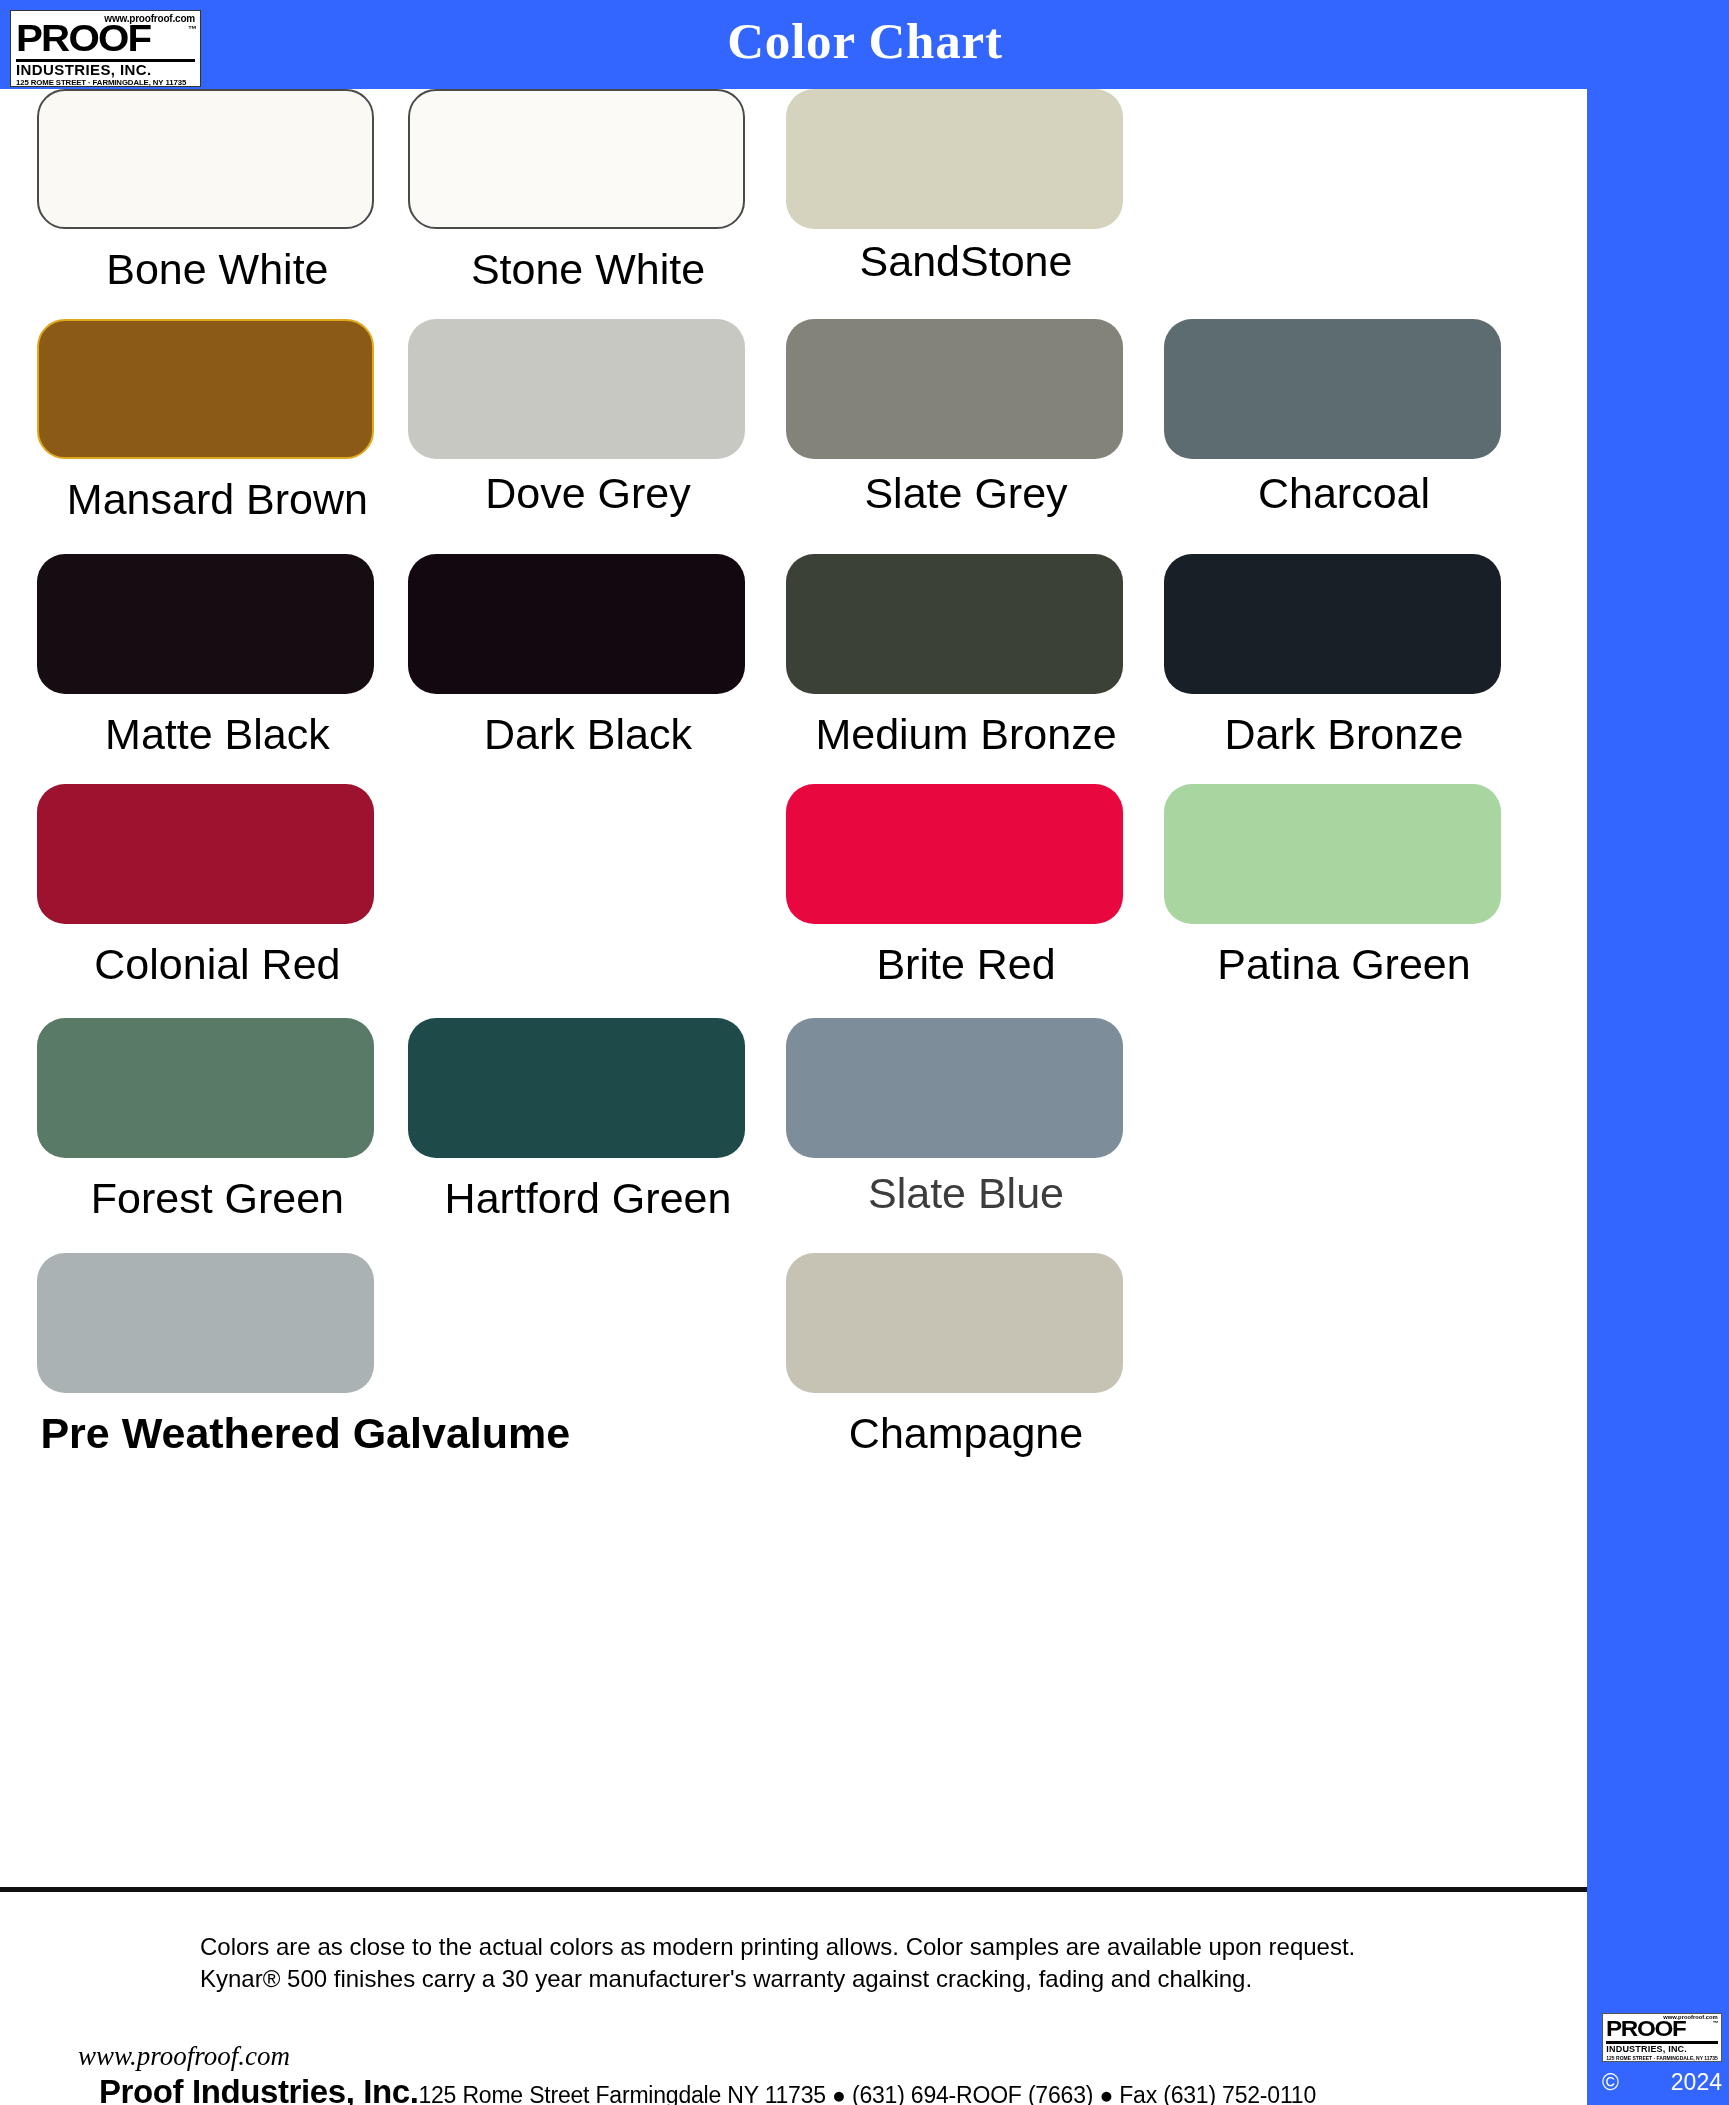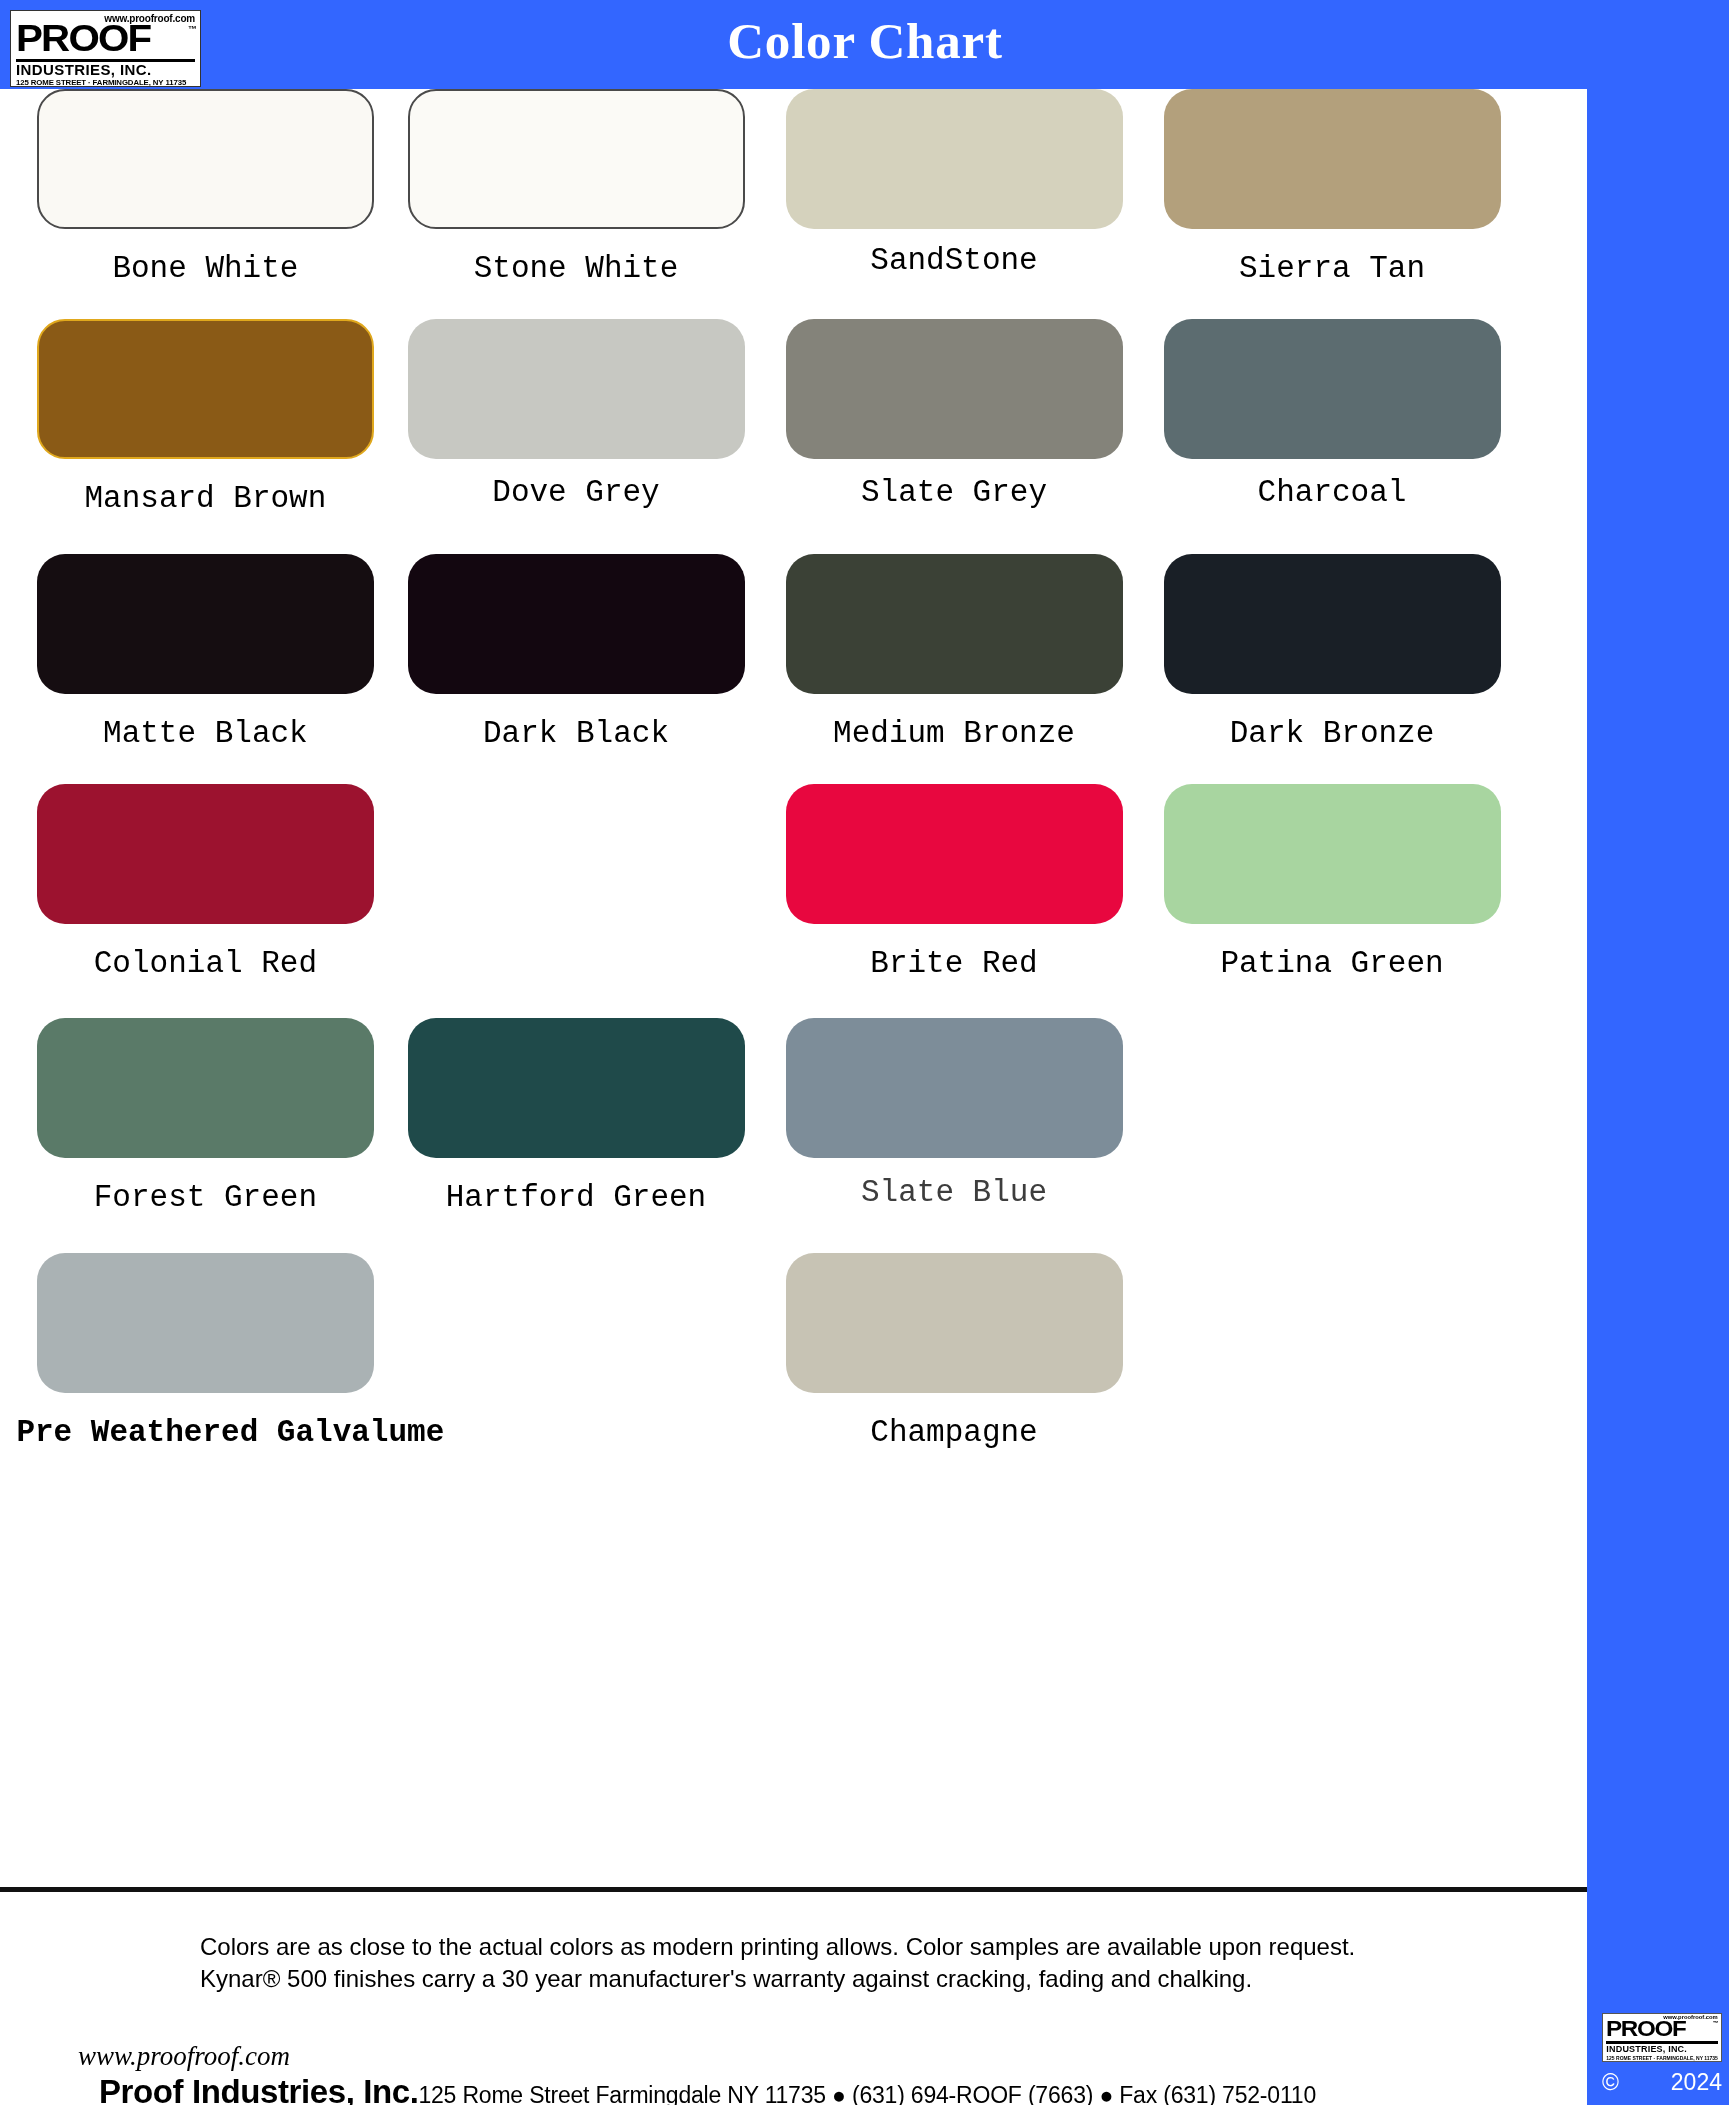"Bone White" .swatch-label { font-family: Liberation Mono, monospace -> Liberation Sans, sans-serif; font-size: 31px -> 43px; margin-left: none -> 24px }
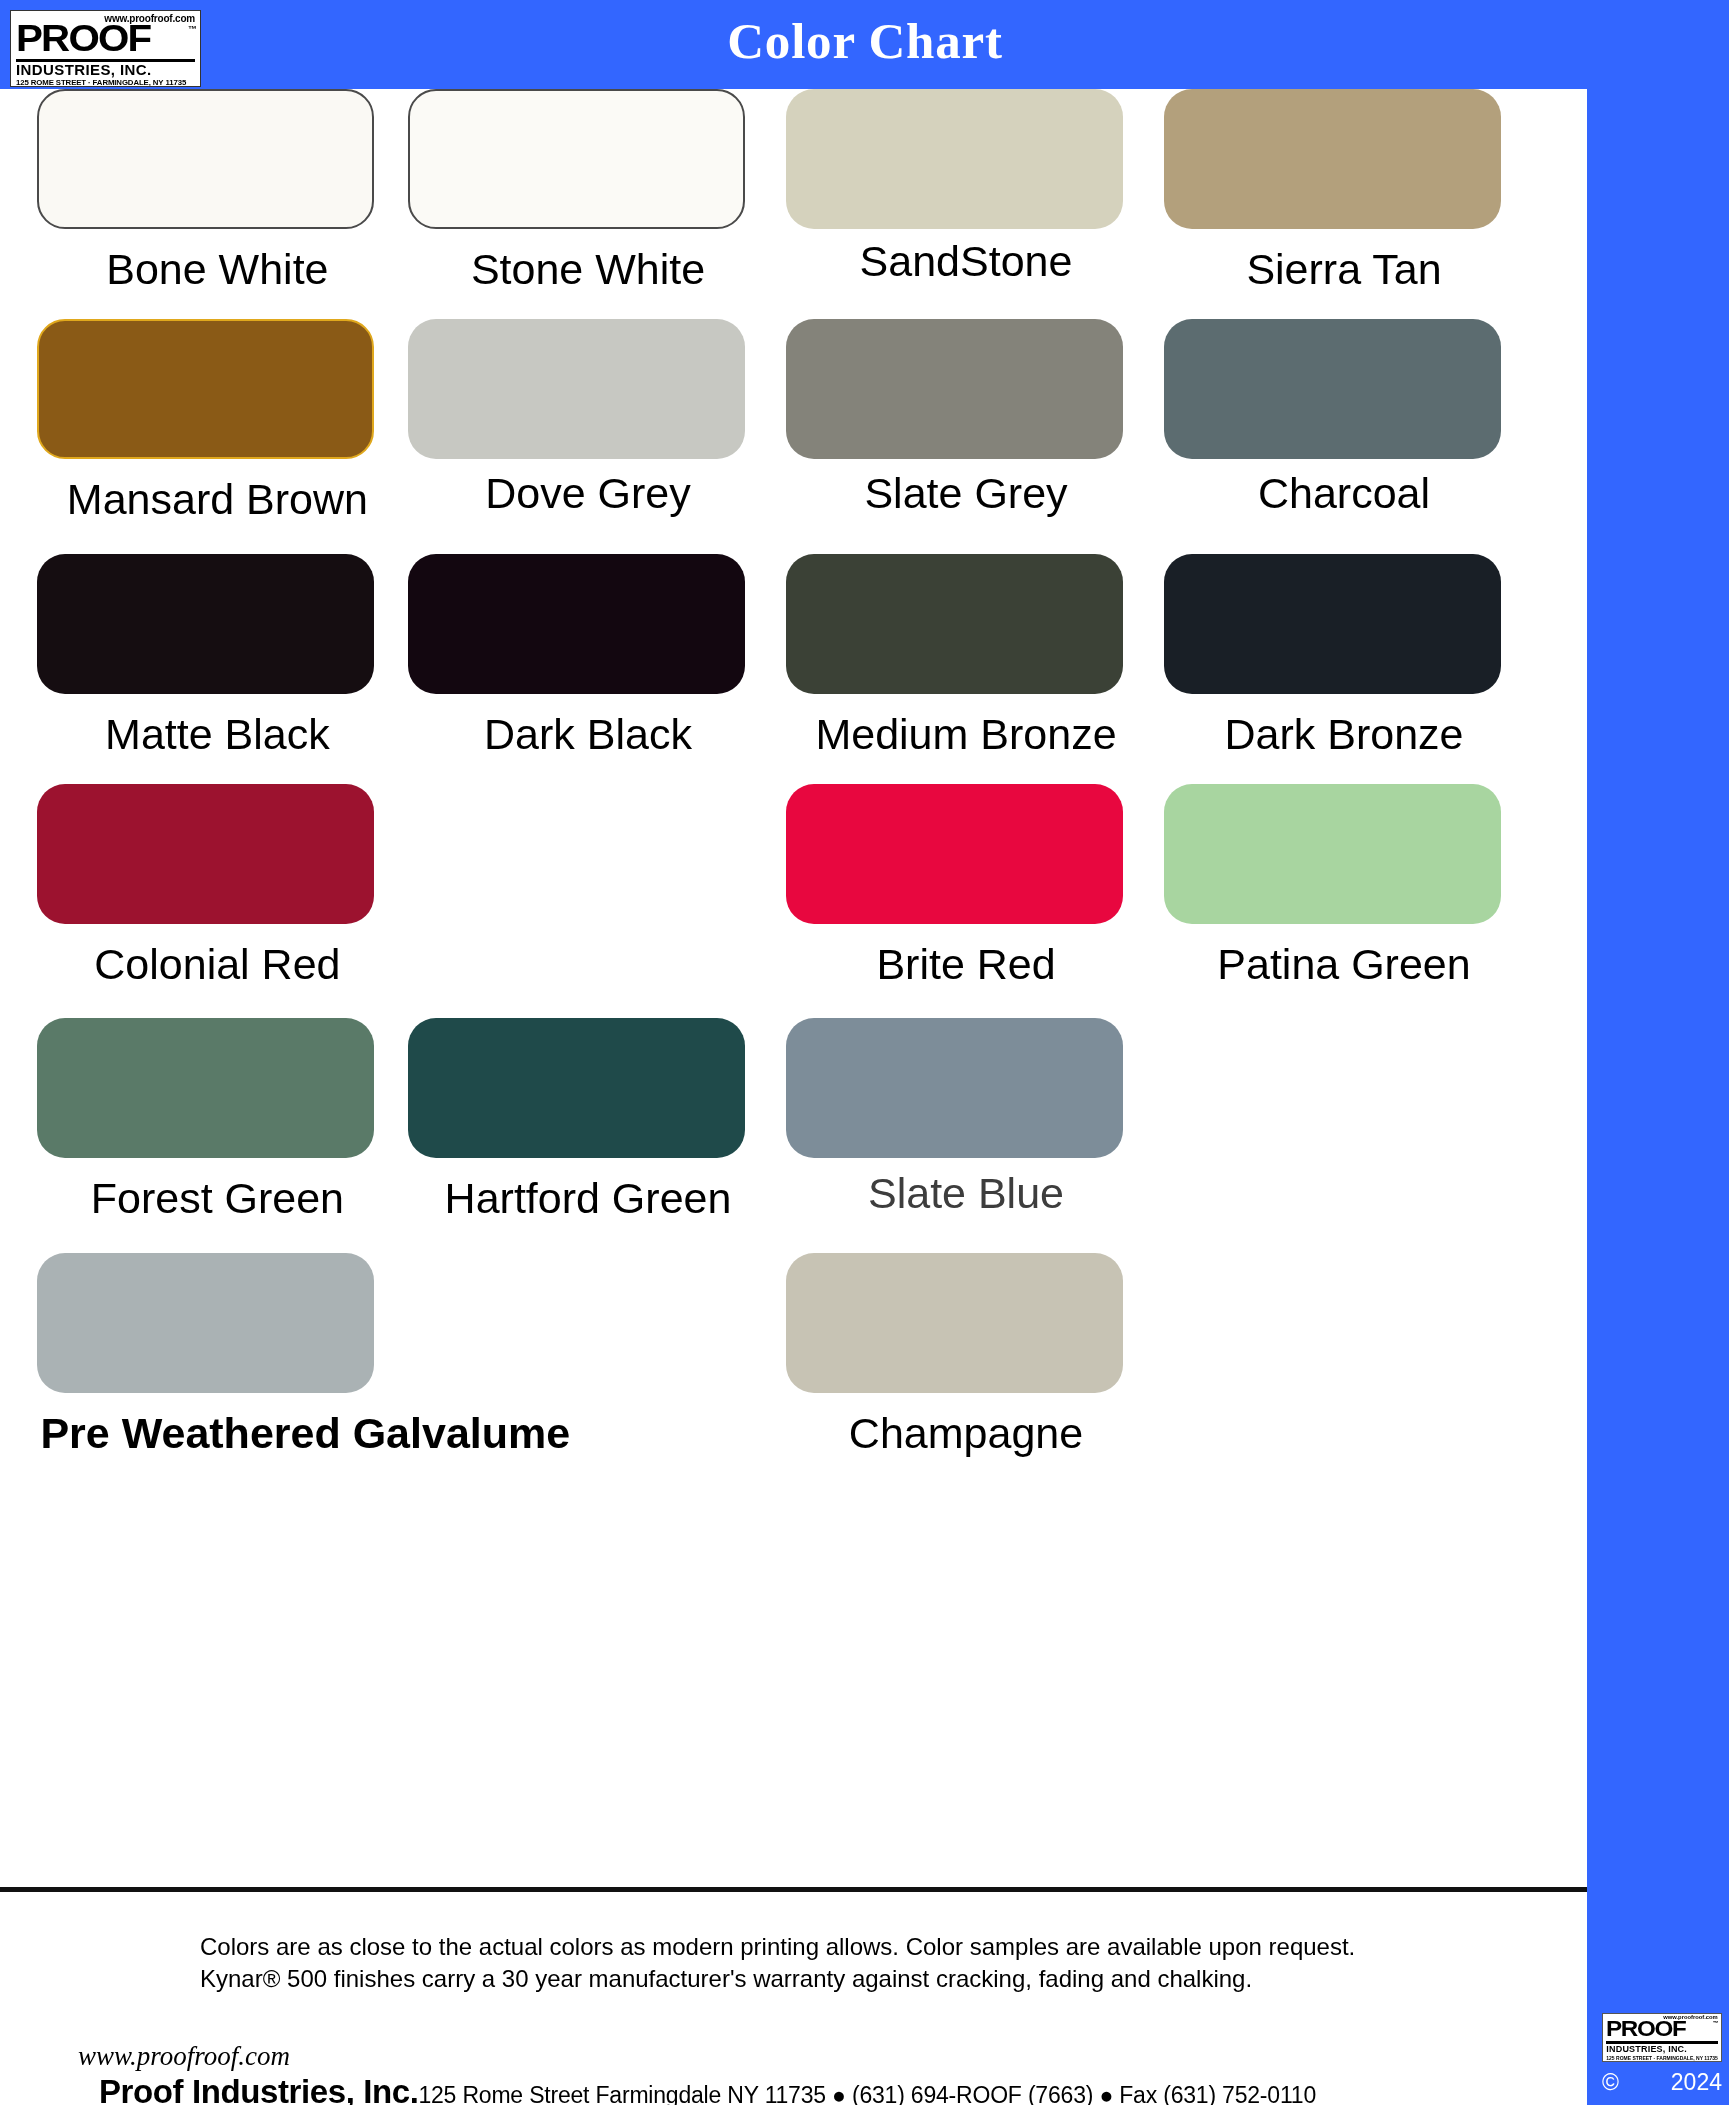"Sierra Tan" div.swatch-cell { html: <div> <div></div> <div>Sierra Tan</div> </div> -> none }
